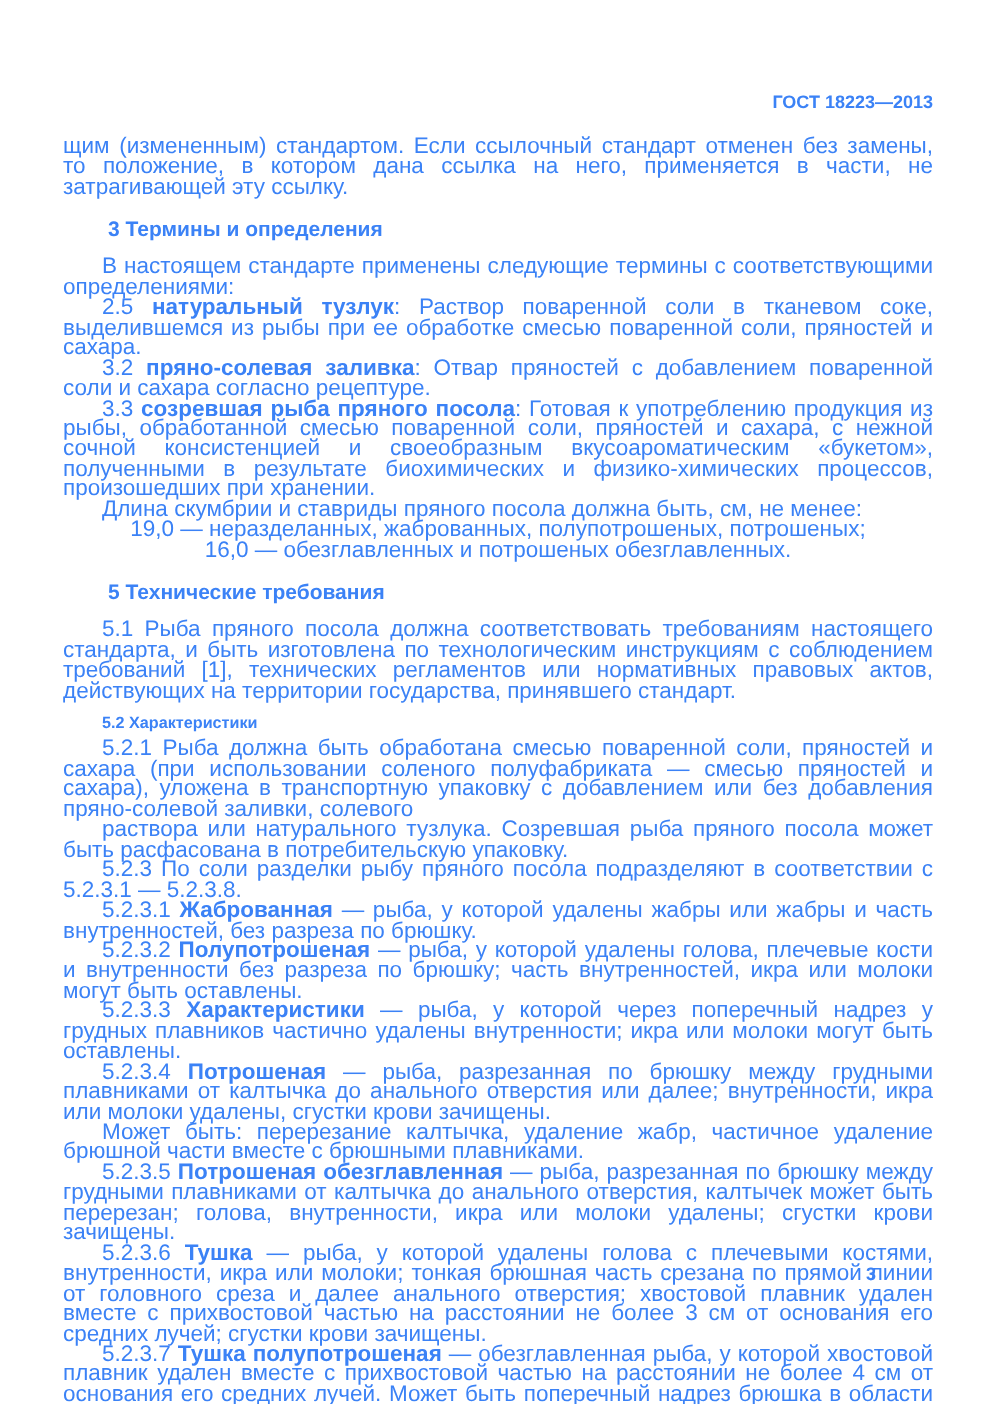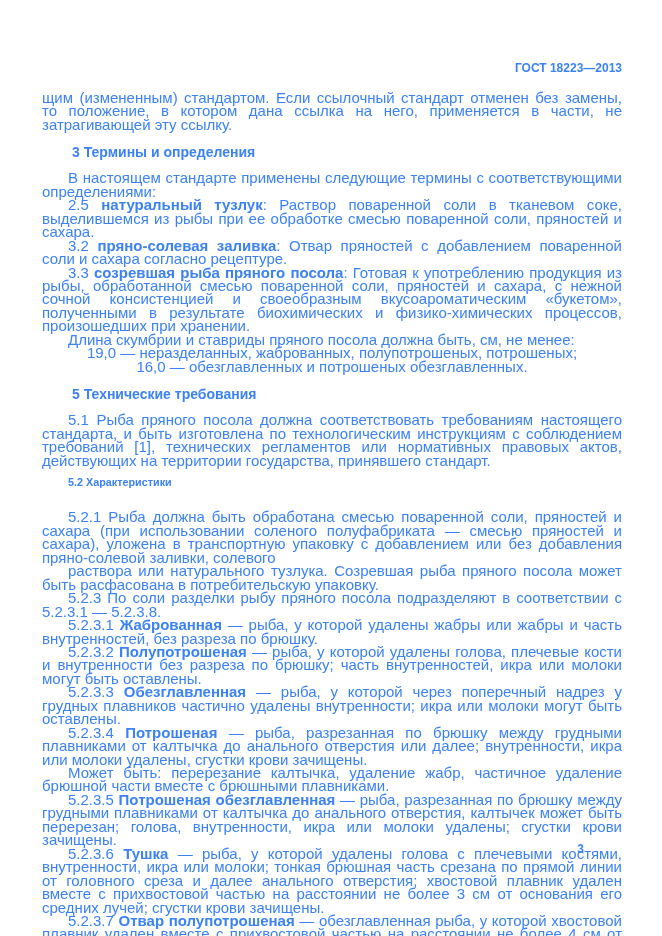"5.2 Характеристики" .doc-body .h2 { margin: 9px 0 21px -> 9px 0 3px }
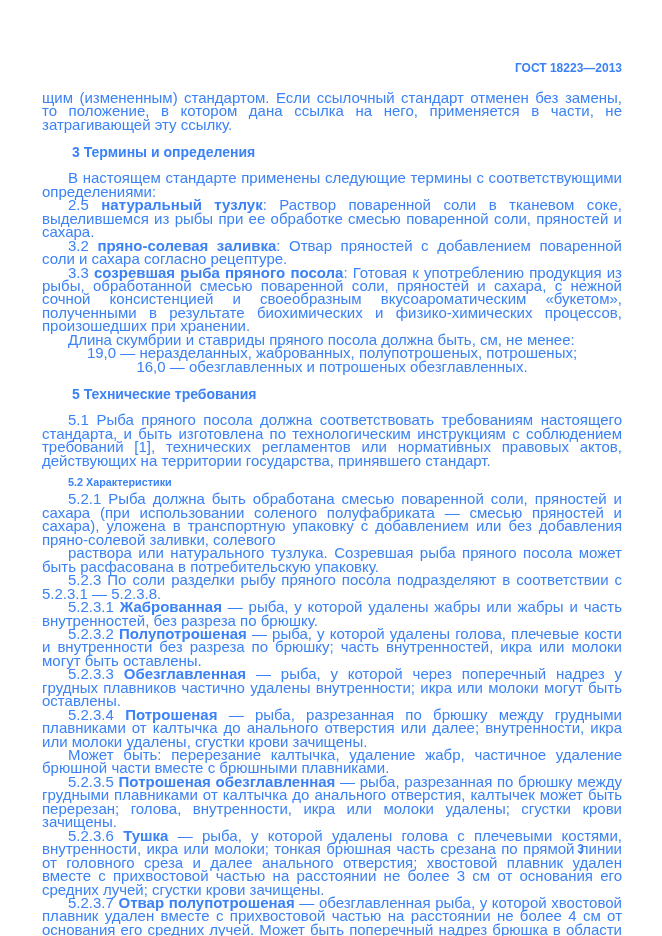"Обезглавленная" span.b { text: Обезглавленная -> Характеристики }
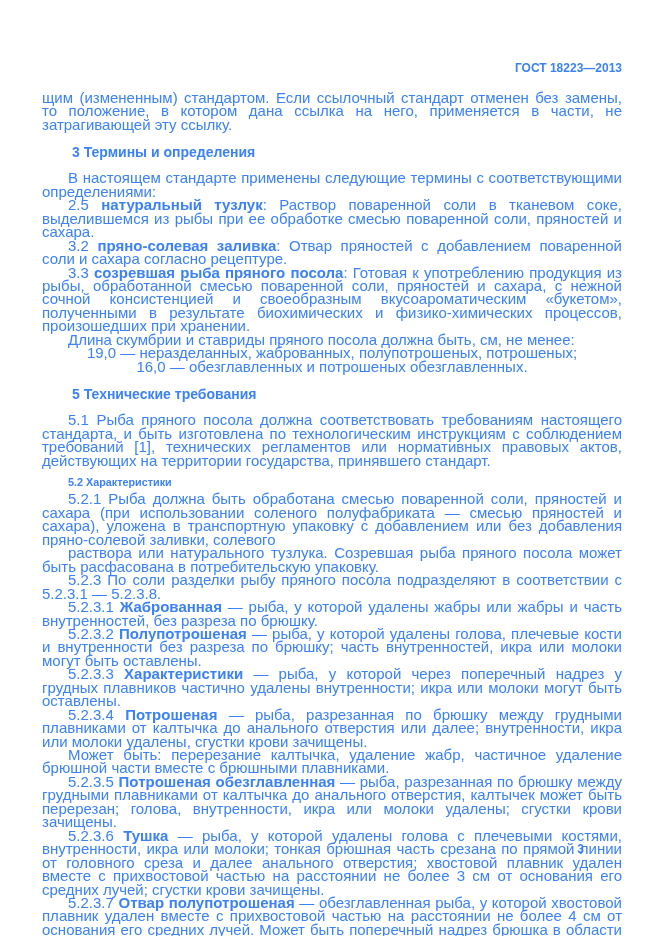"Отвар полупотрошеная" span.b { text: Отвар -> Тушка }
